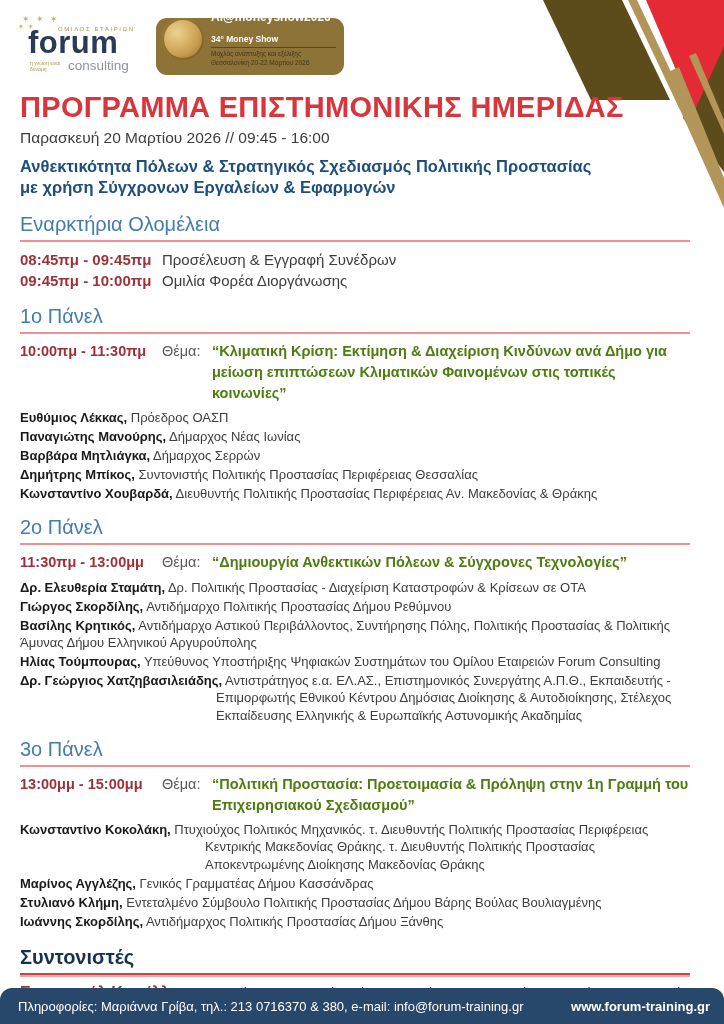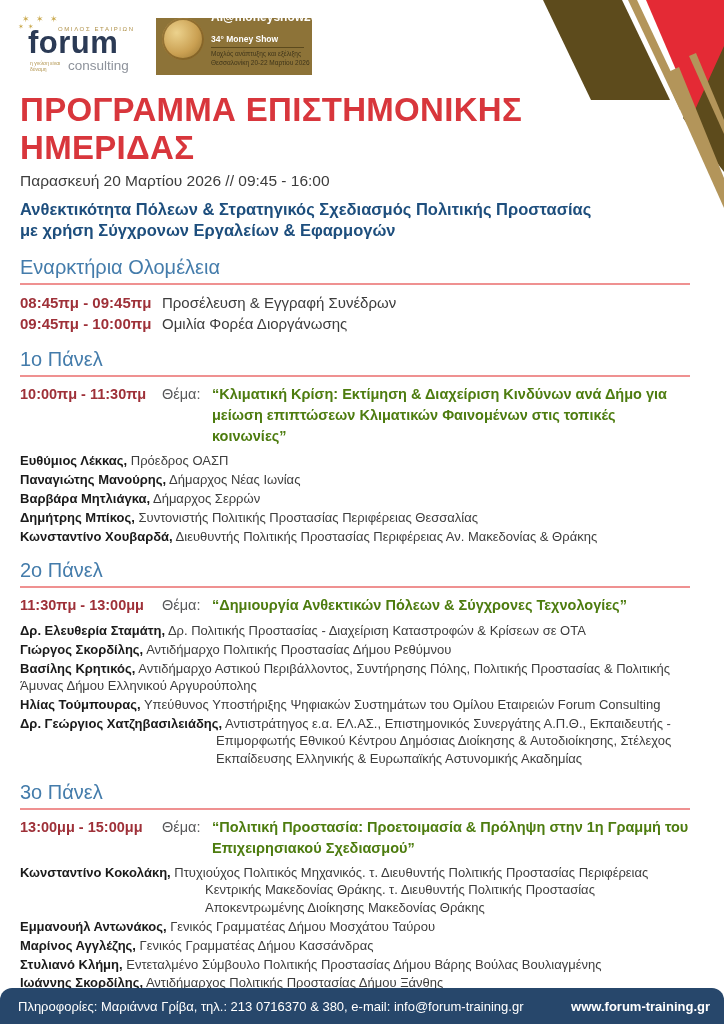"ΑΙ@moneyshow2026" .banner { border-radius: none -> 11px; width: 156px -> 188px }
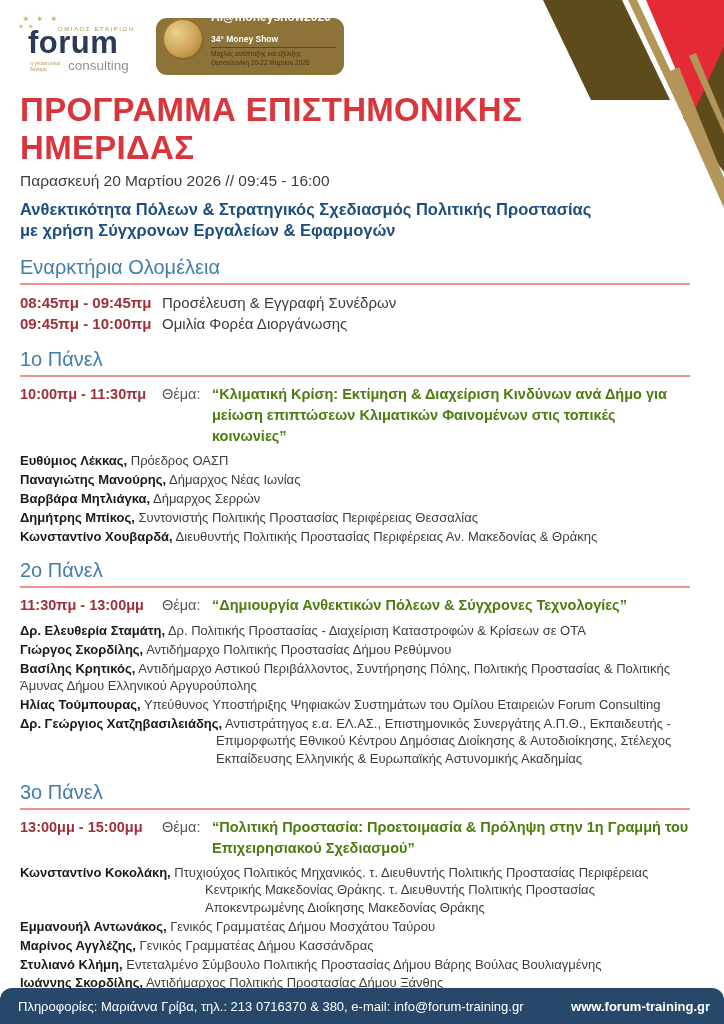"ΠΡΟΓΡΑΜΜΑ ΕΠΙΣΤΗΜΟΝΙΚΗΣ ΗΜΕΡΙΔΑΣ" .title { font-size: 33px -> 29px }
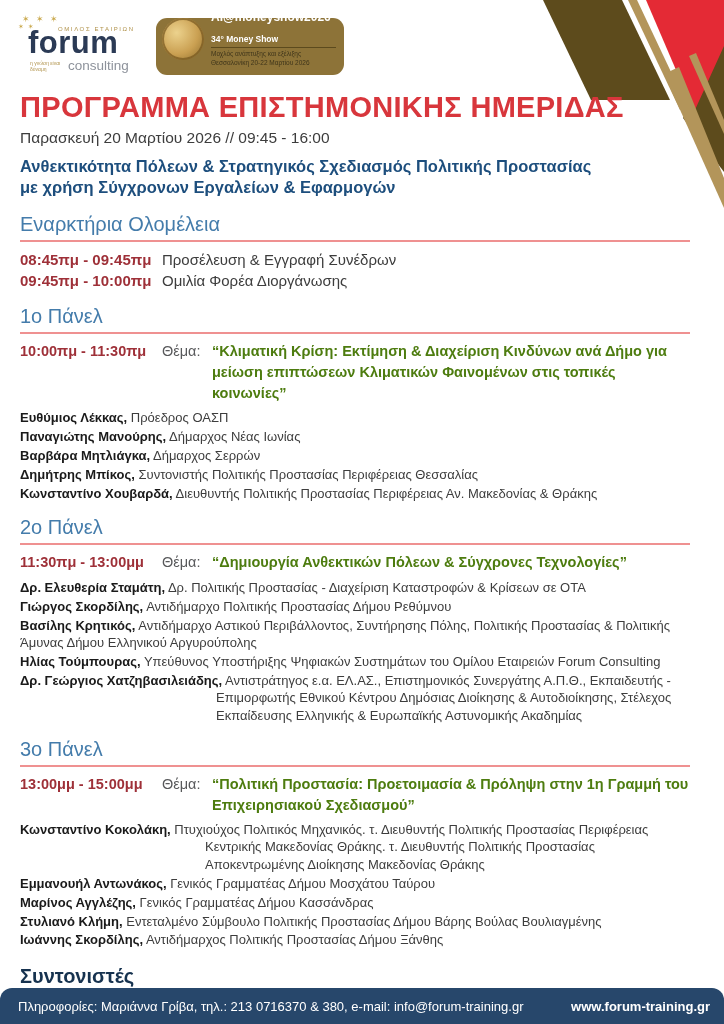"Εμμανουήλ Αντωνάκος, Γενικός Γραμματέας" div.speaker { html: <div><span>Εμμανουήλ Αντωνάκος,</span> <span>Γενικός Γραμματέας Δήμου Μοσχάτου Ταύρου</span></div> -> none }
